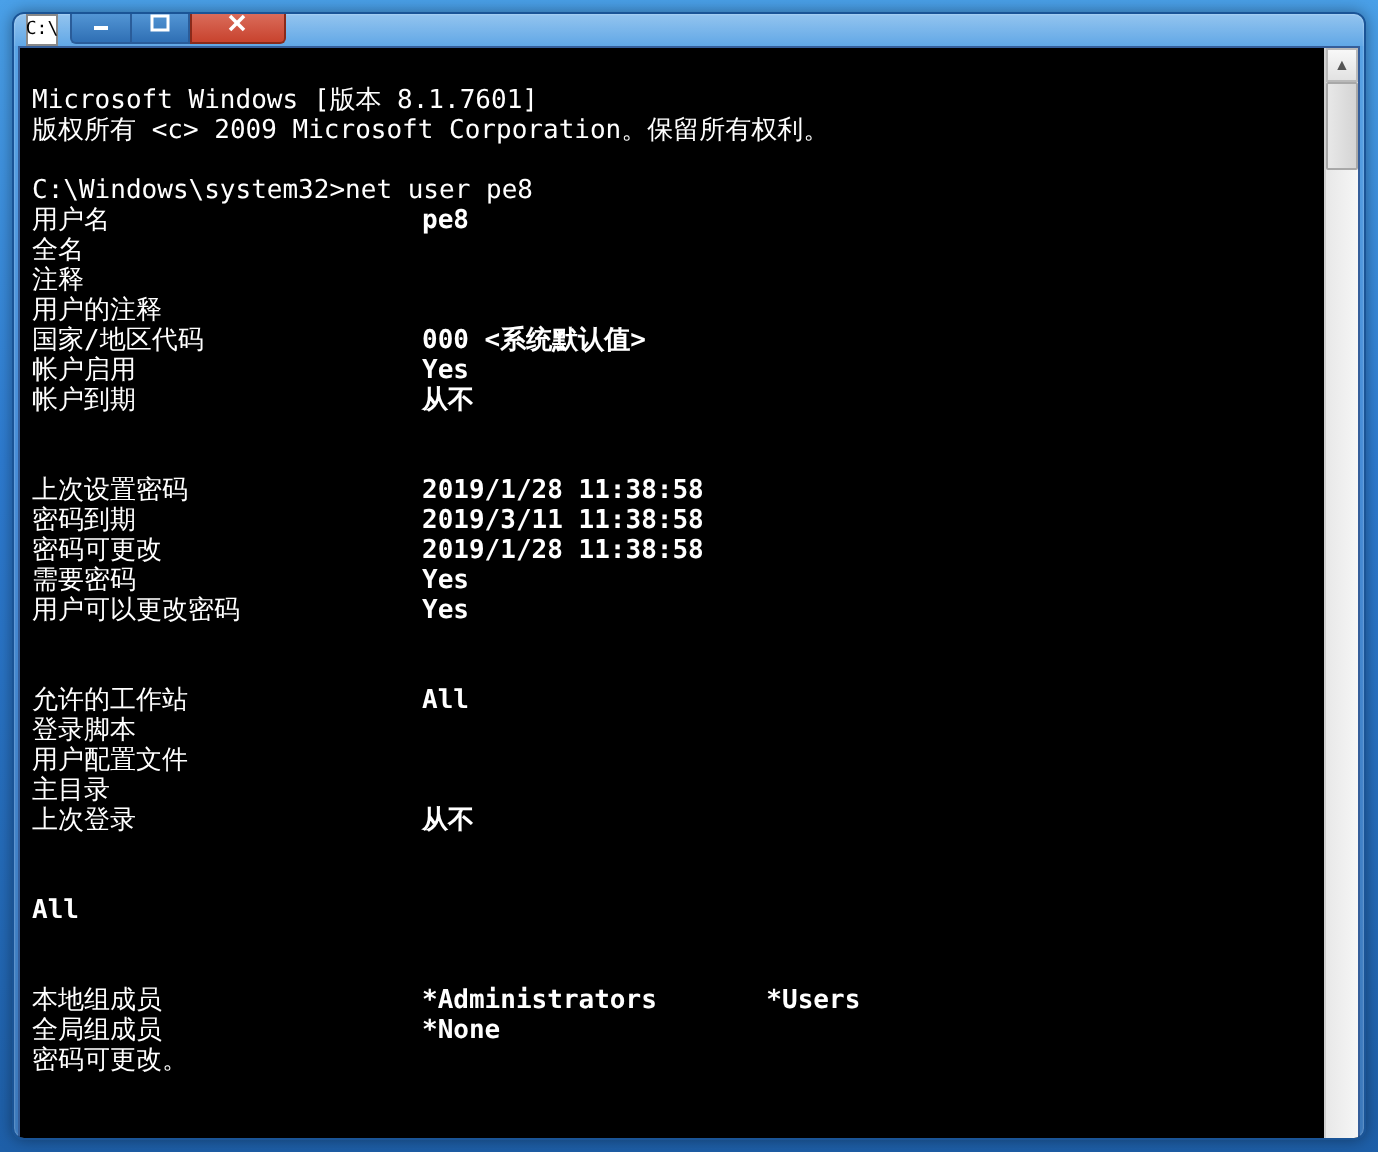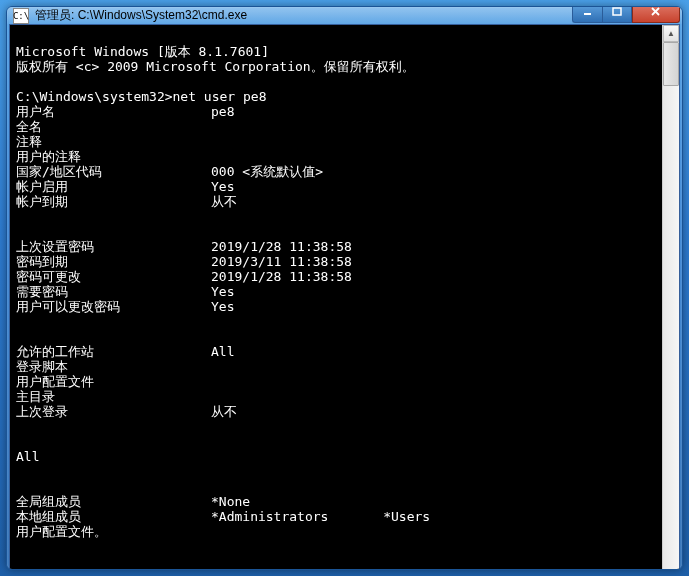"管理员: C:\Windows\System32\cmd.exe" div.title { html: <div>管理员: C:\Windows\System32\cmd.exe</div> -> none }
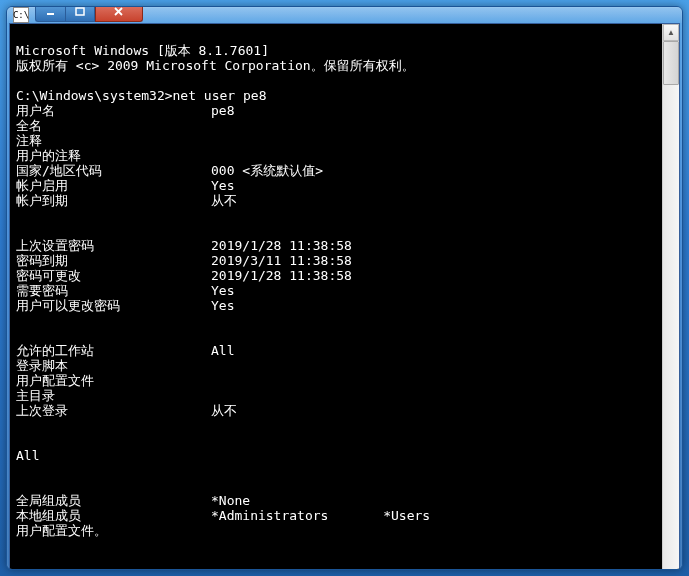"pe8" .val { font-weight: none -> bold }
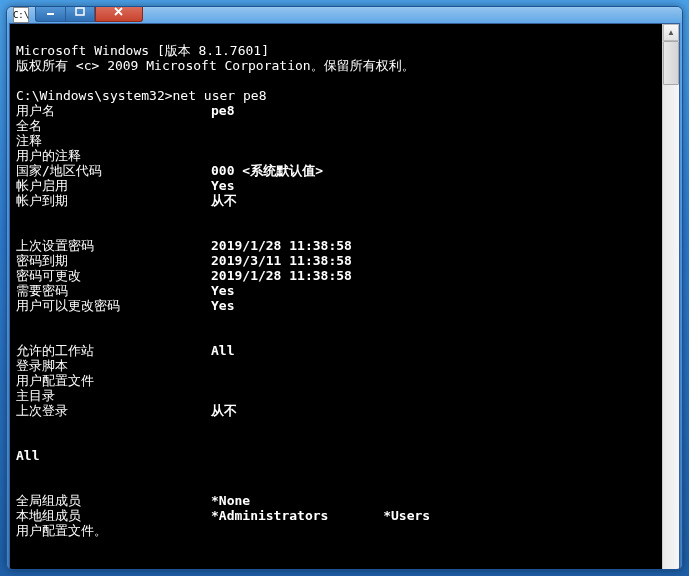"全局组成员" div.row { order: before "本地组成员" -> after "本地组成员" }
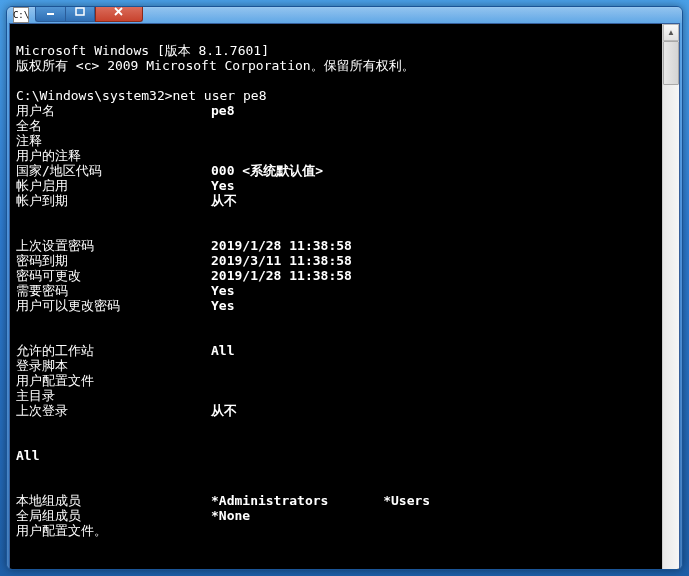"用户配置文件。" span { text: 用户配置文件 -> 密码可更改 }
